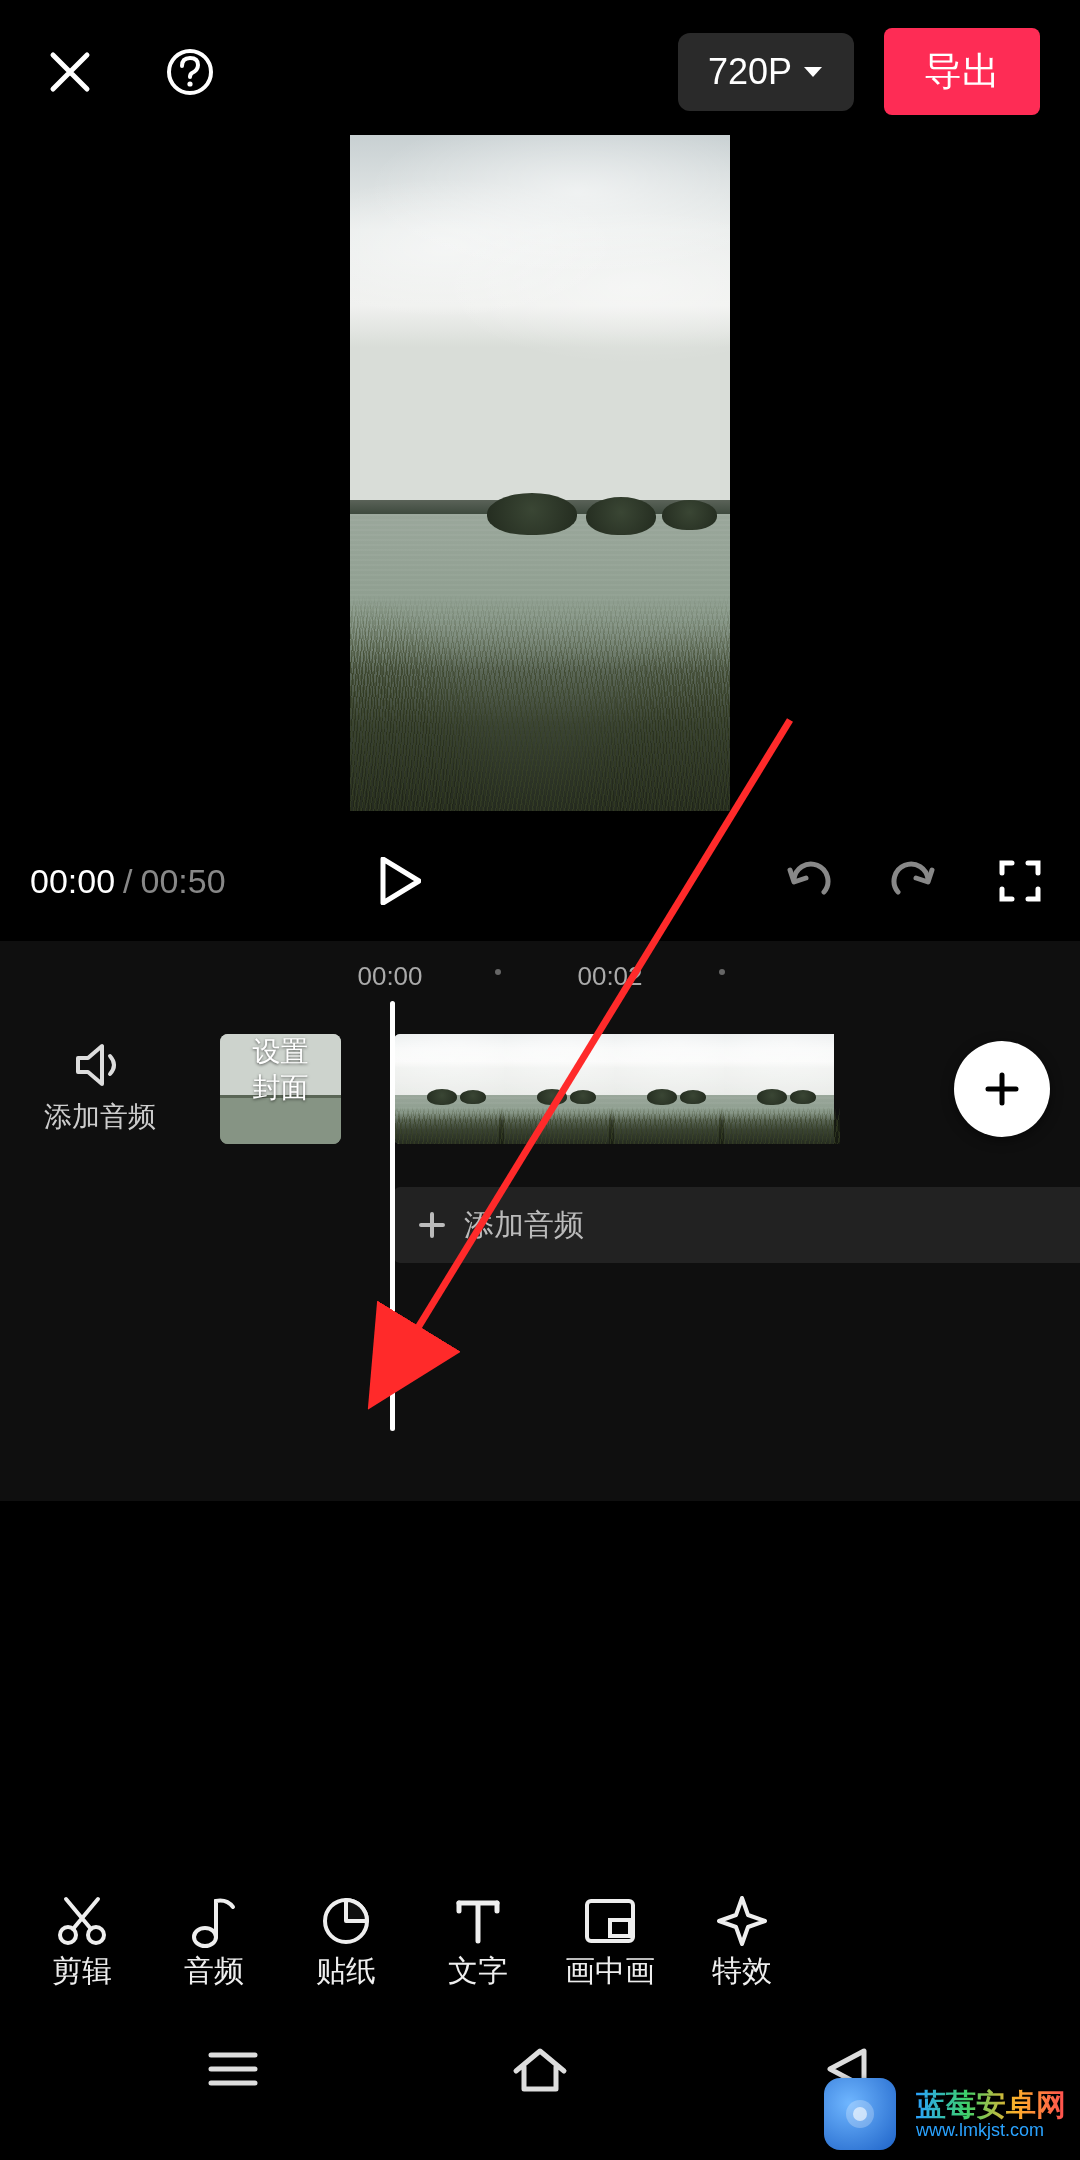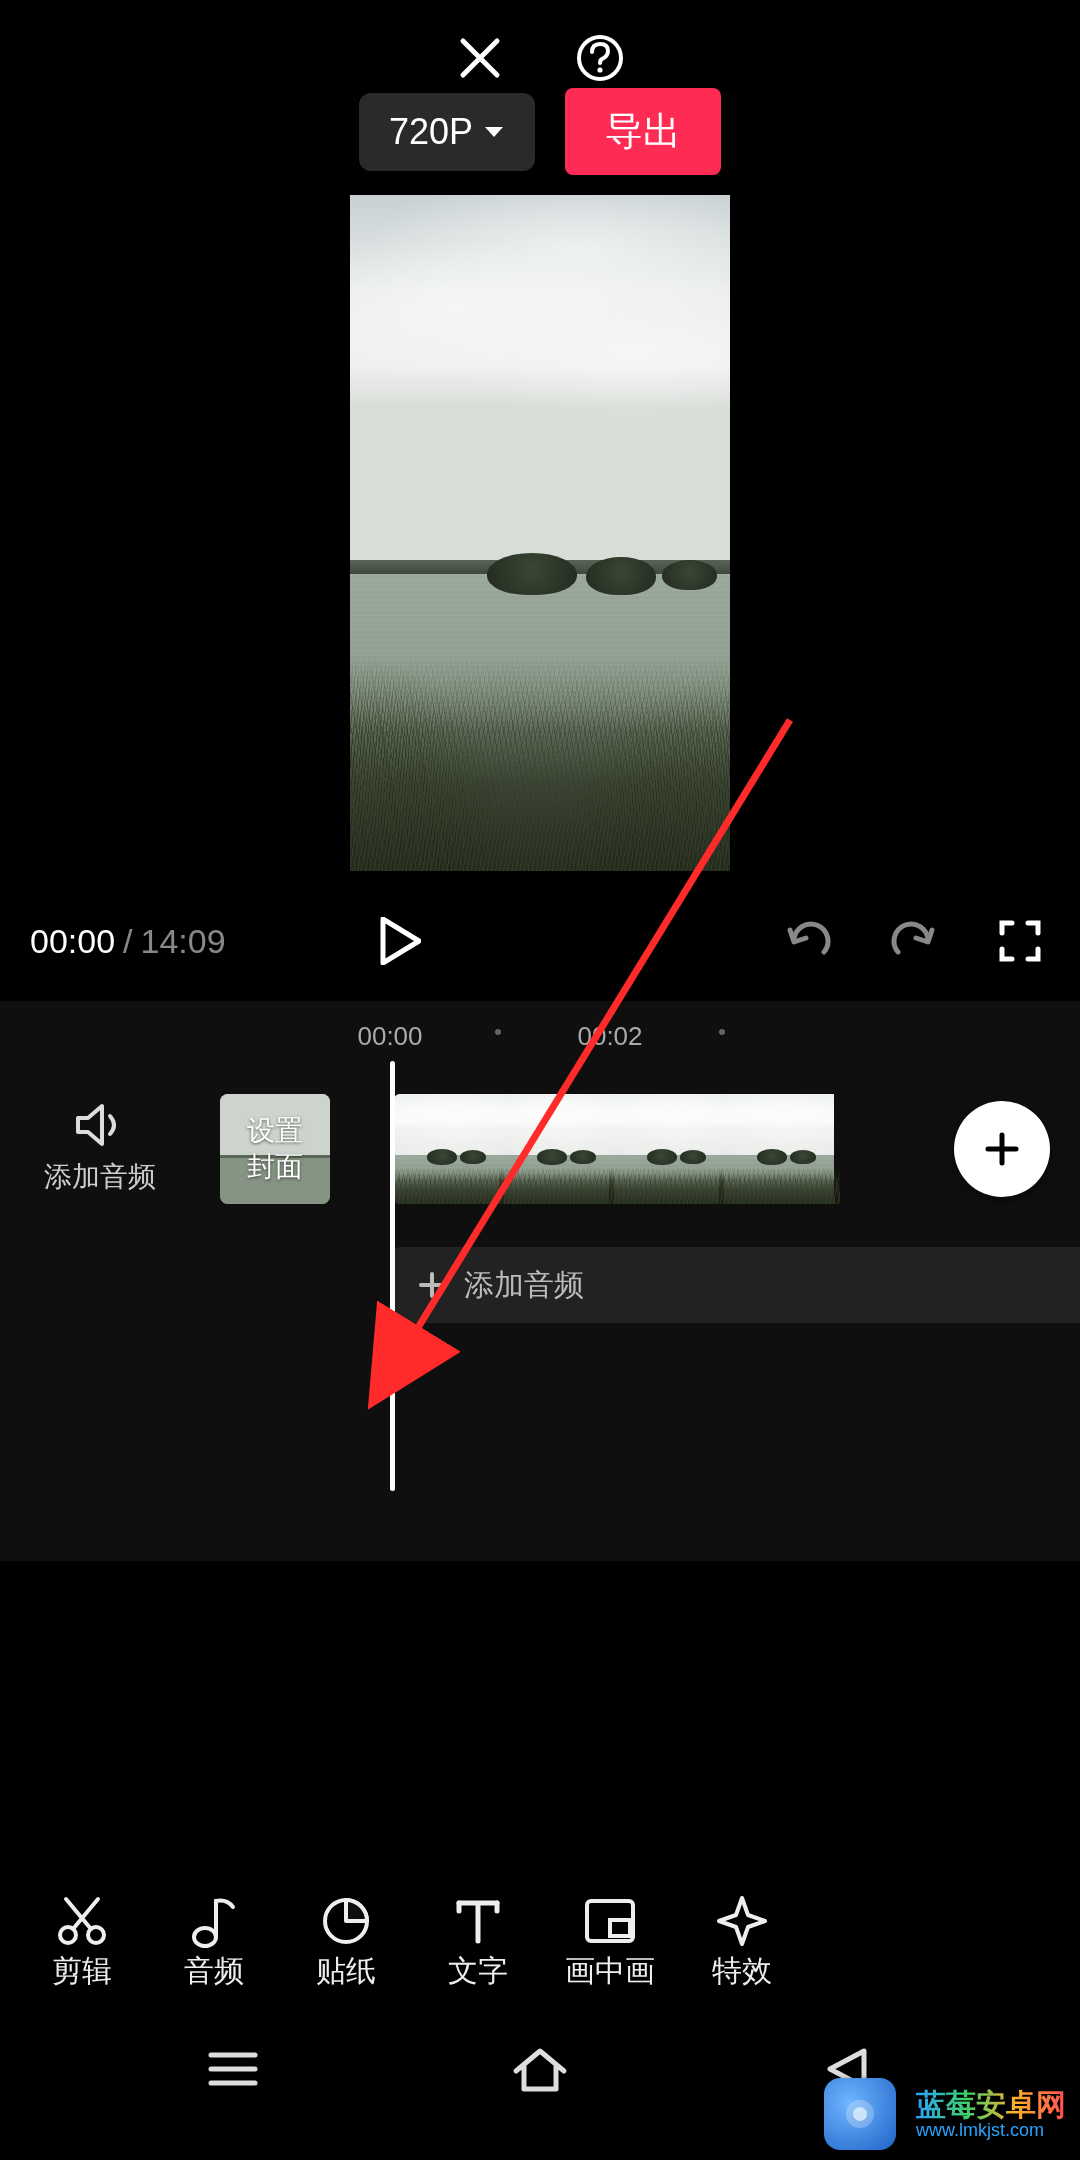"720P" .header { flex-direction: column -> none }
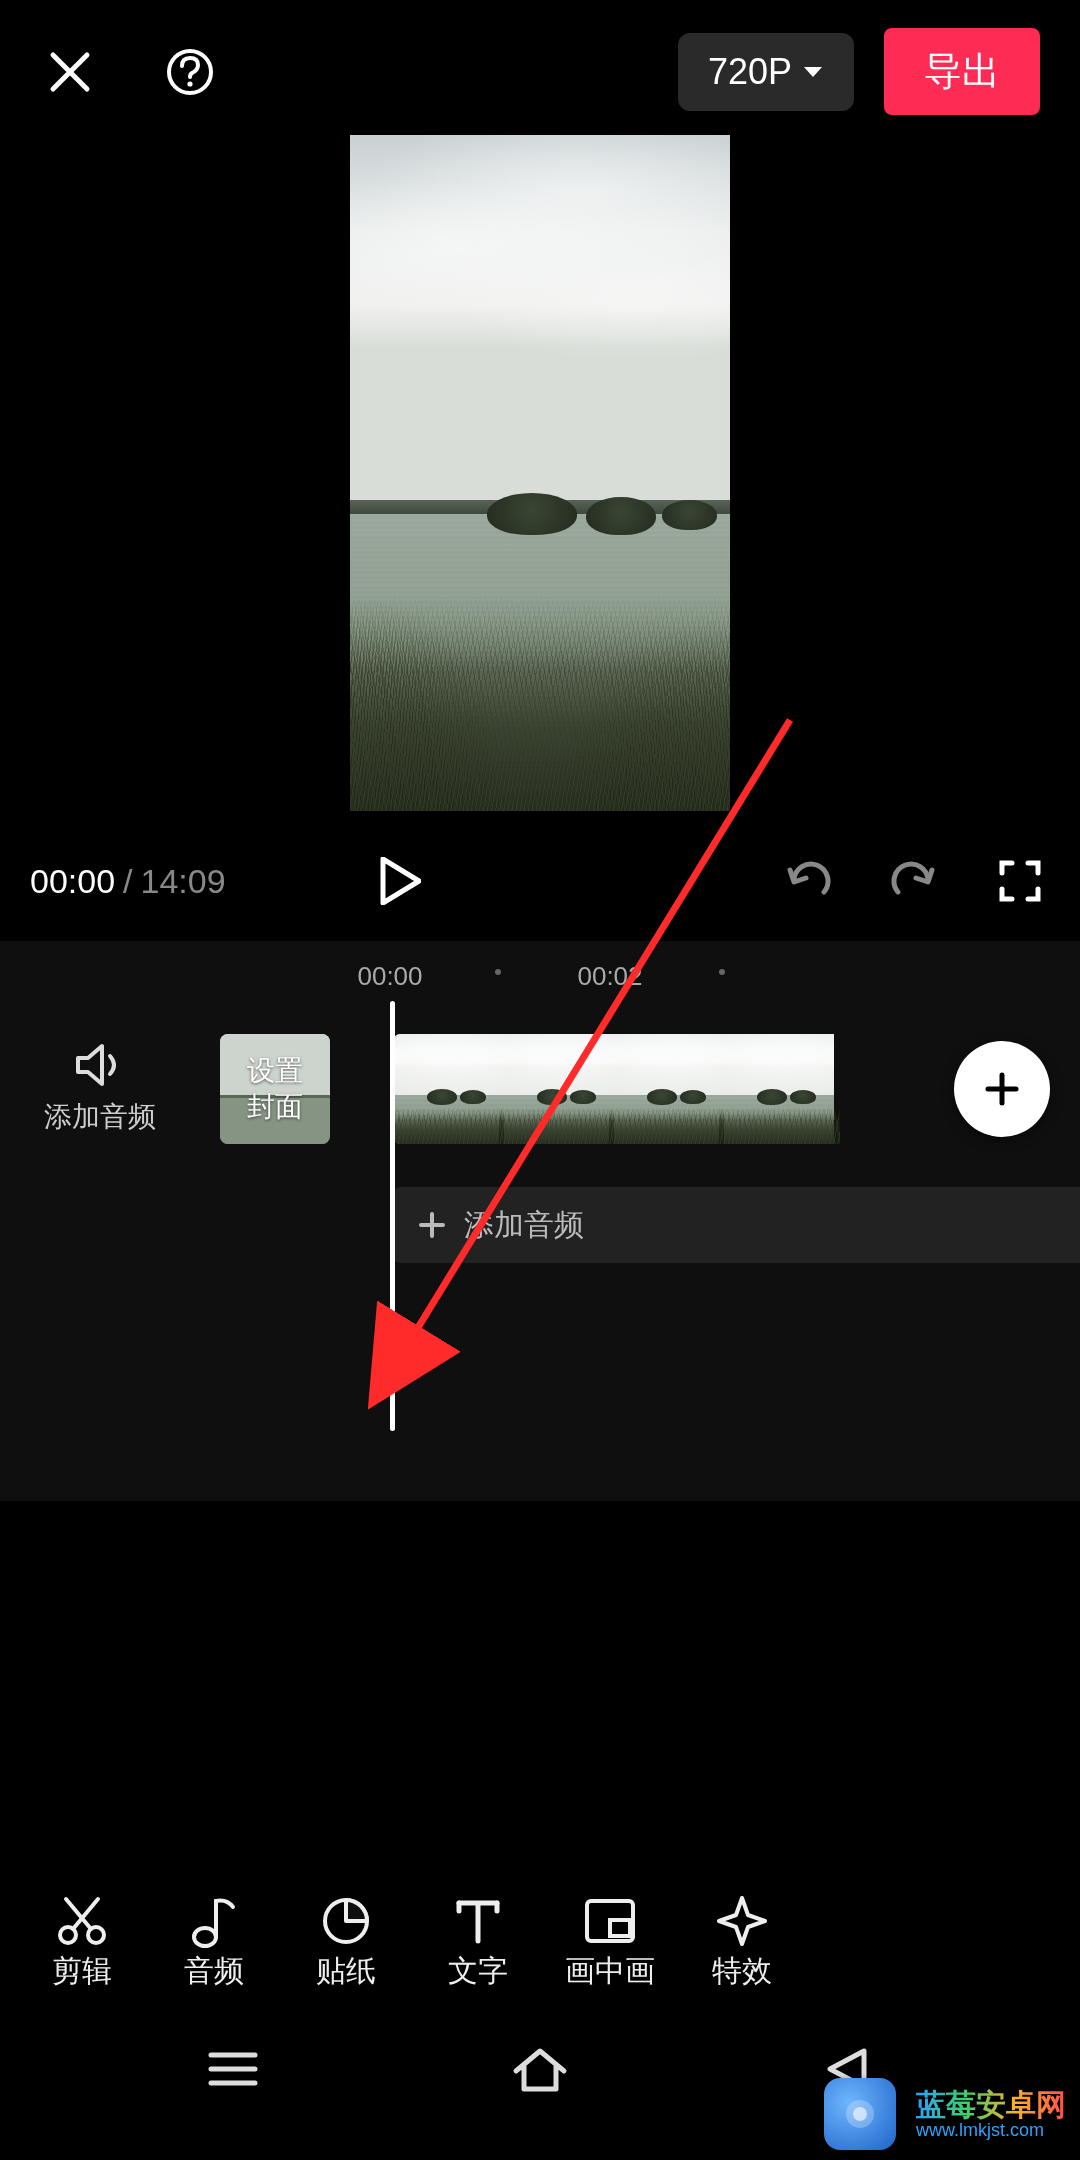"14:09" span.time-total { text: 14:09 -> 00:50 }
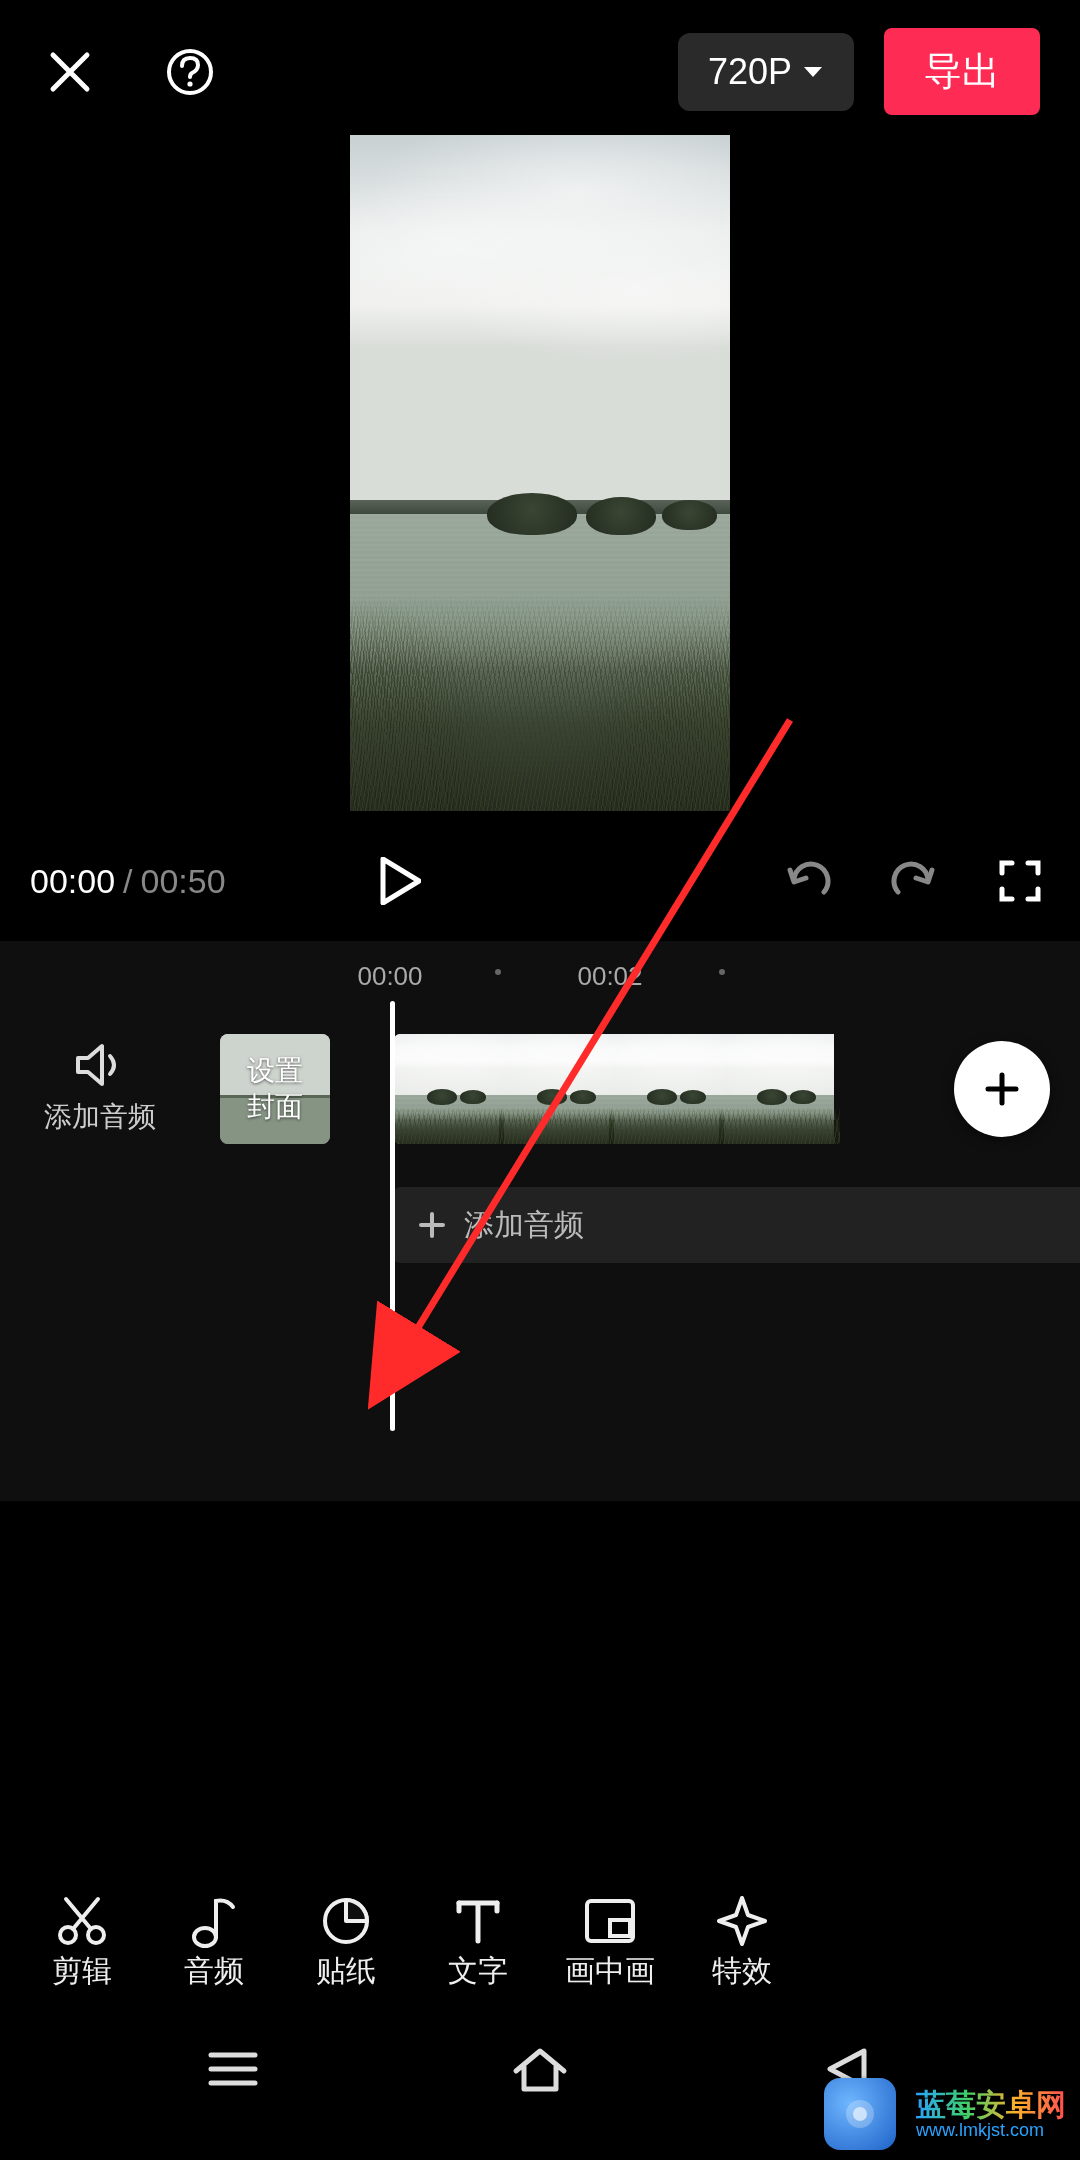"设置" .cover-btn { justify-content: center -> none; width: 110px -> 121px }
